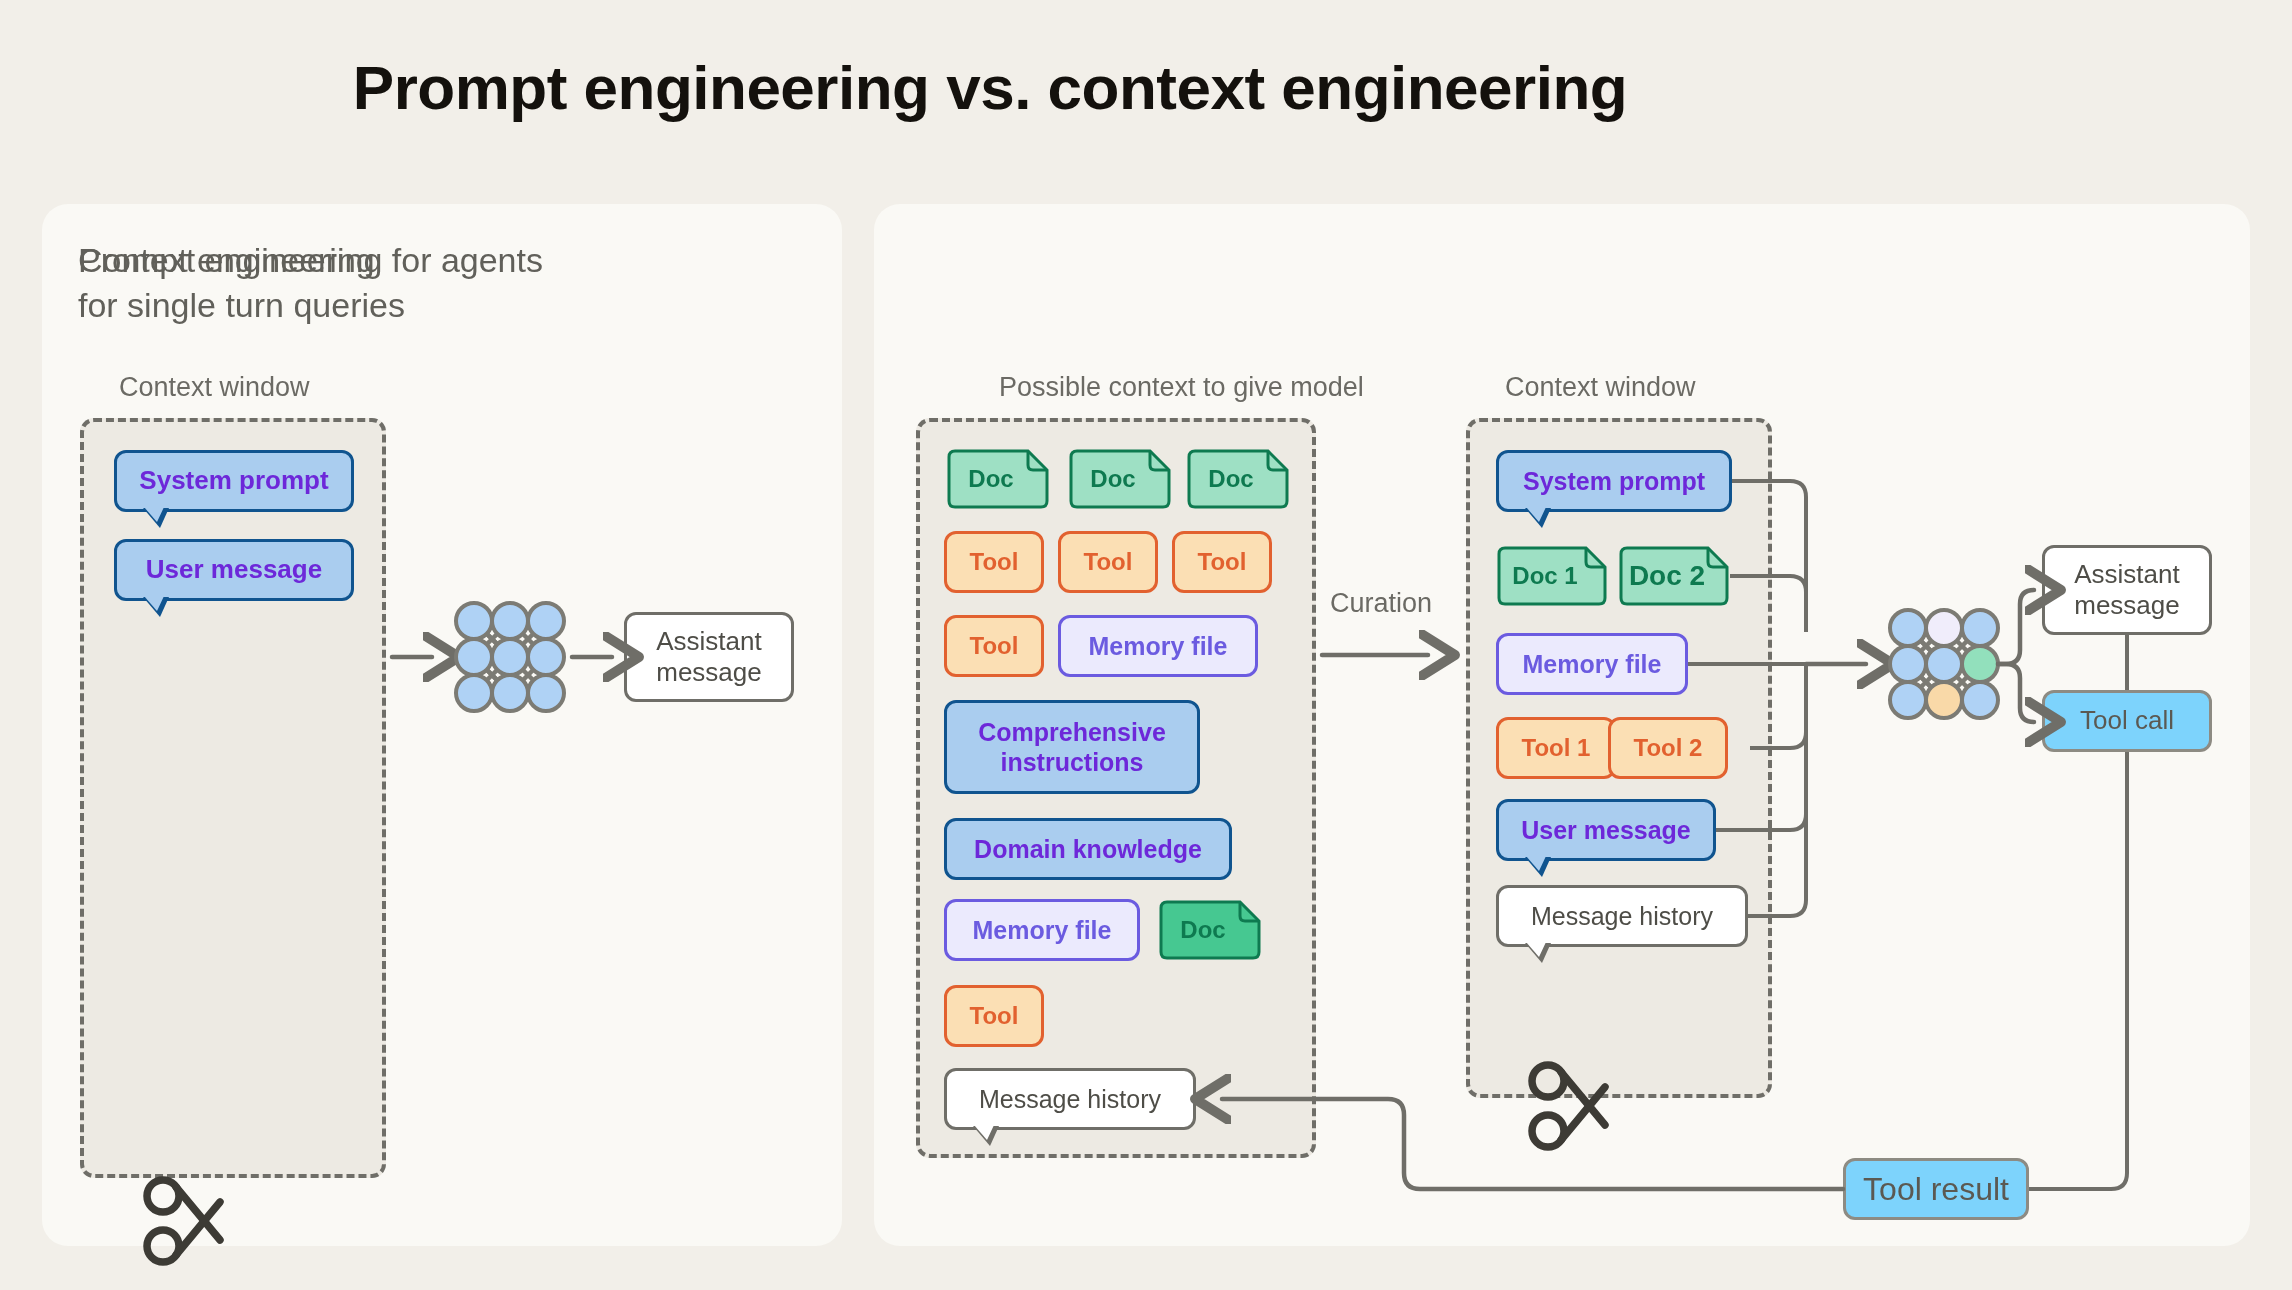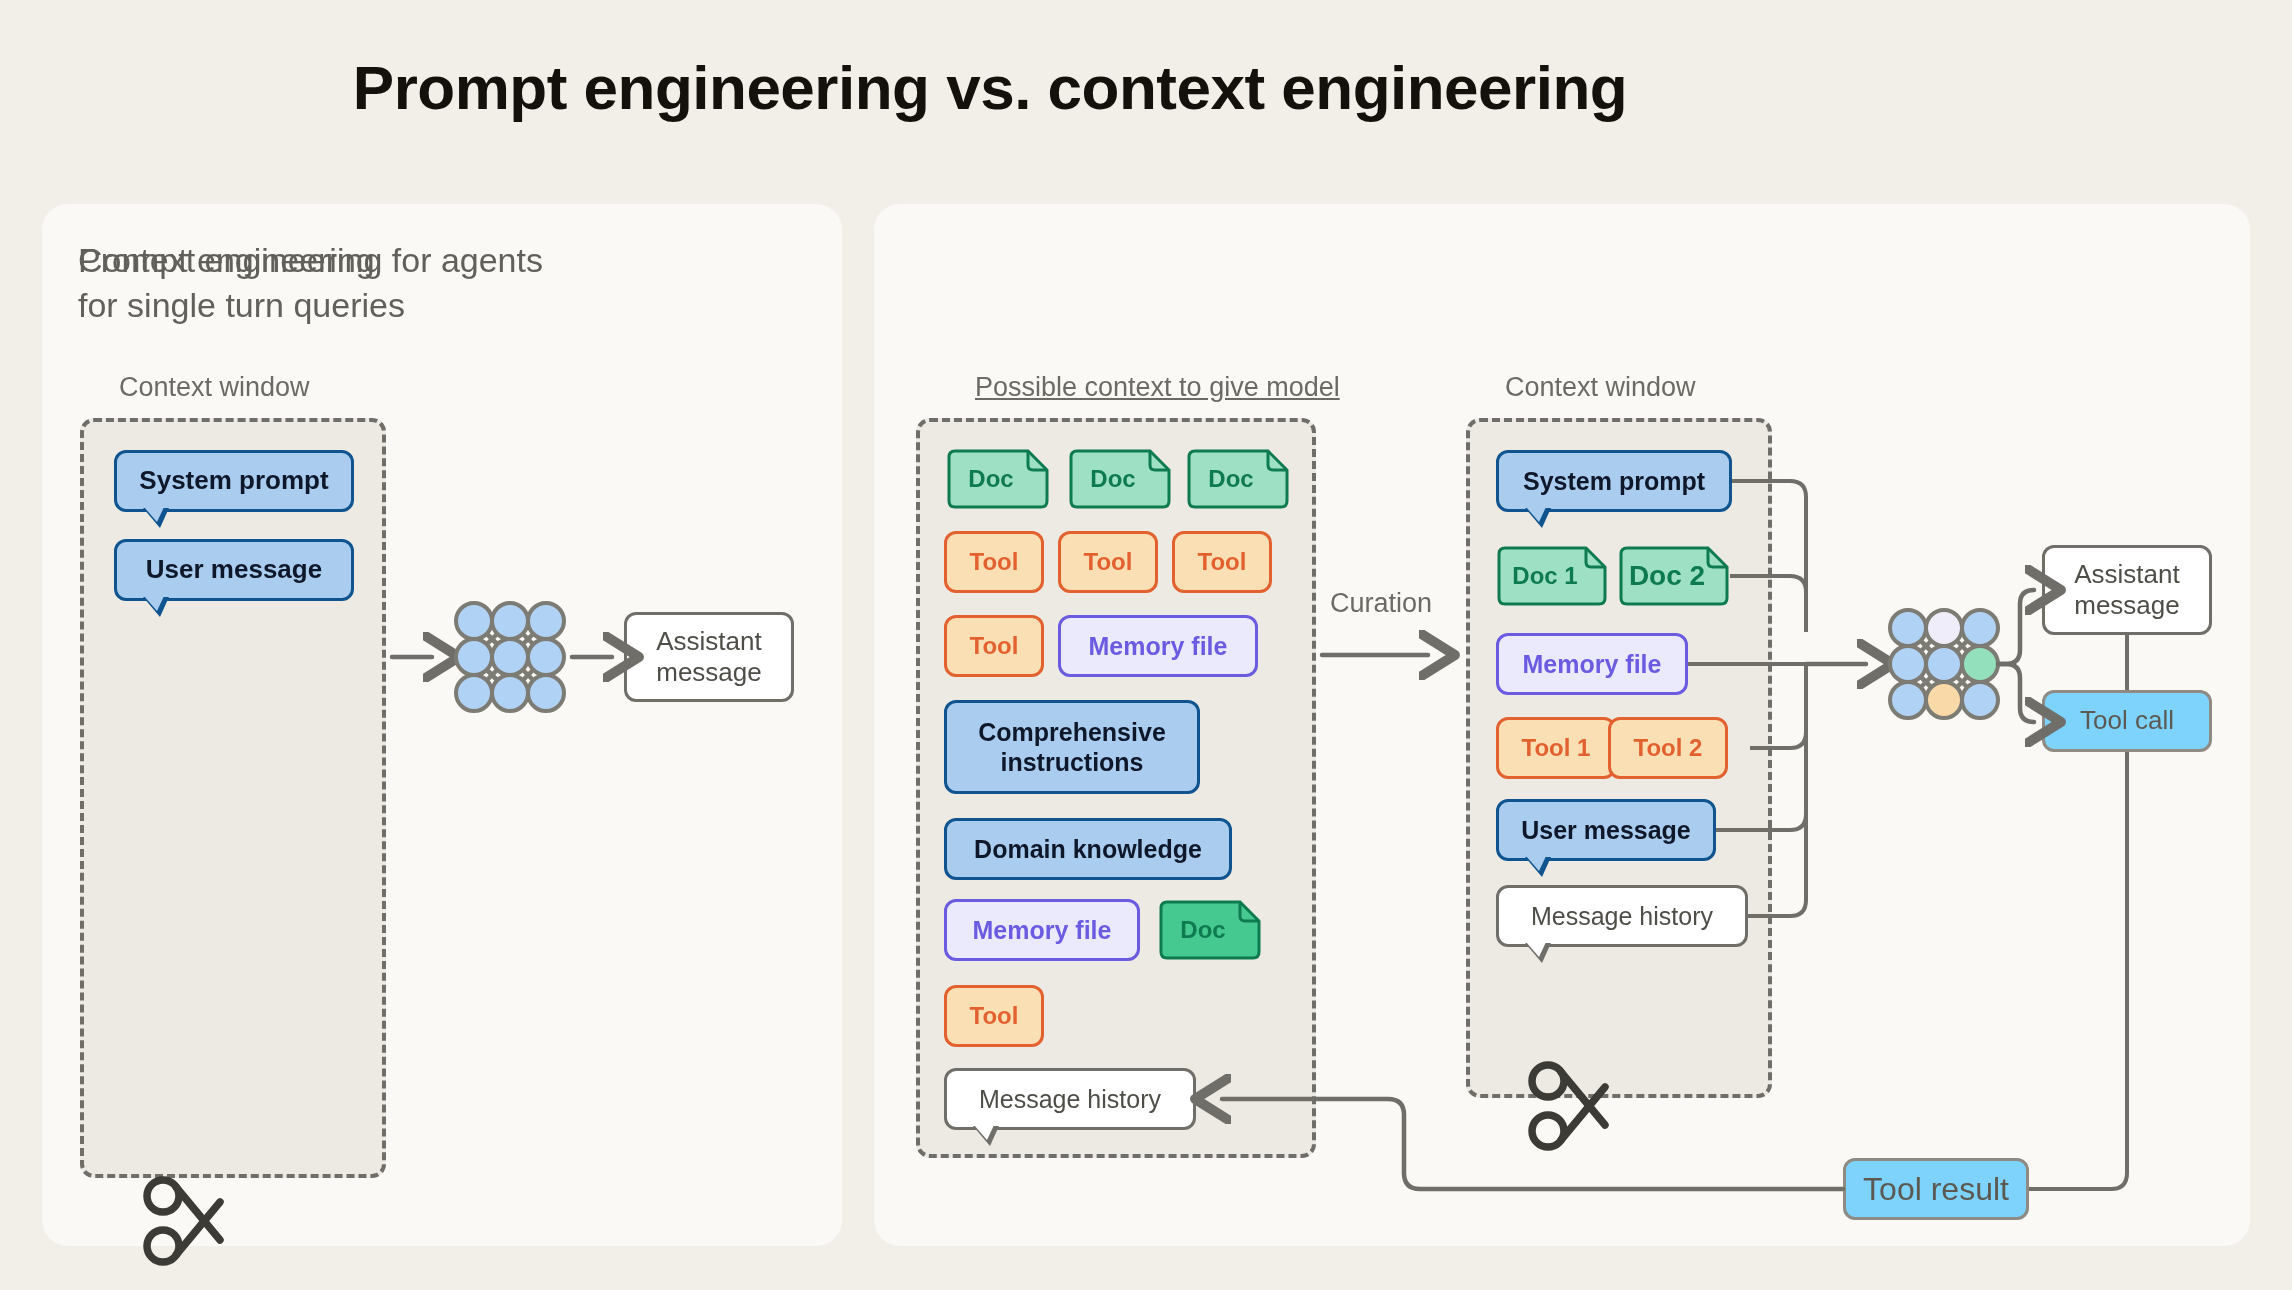"Possible context to give model" div.col-label { left: 936px -> 960px; text-decoration: underline -> none }
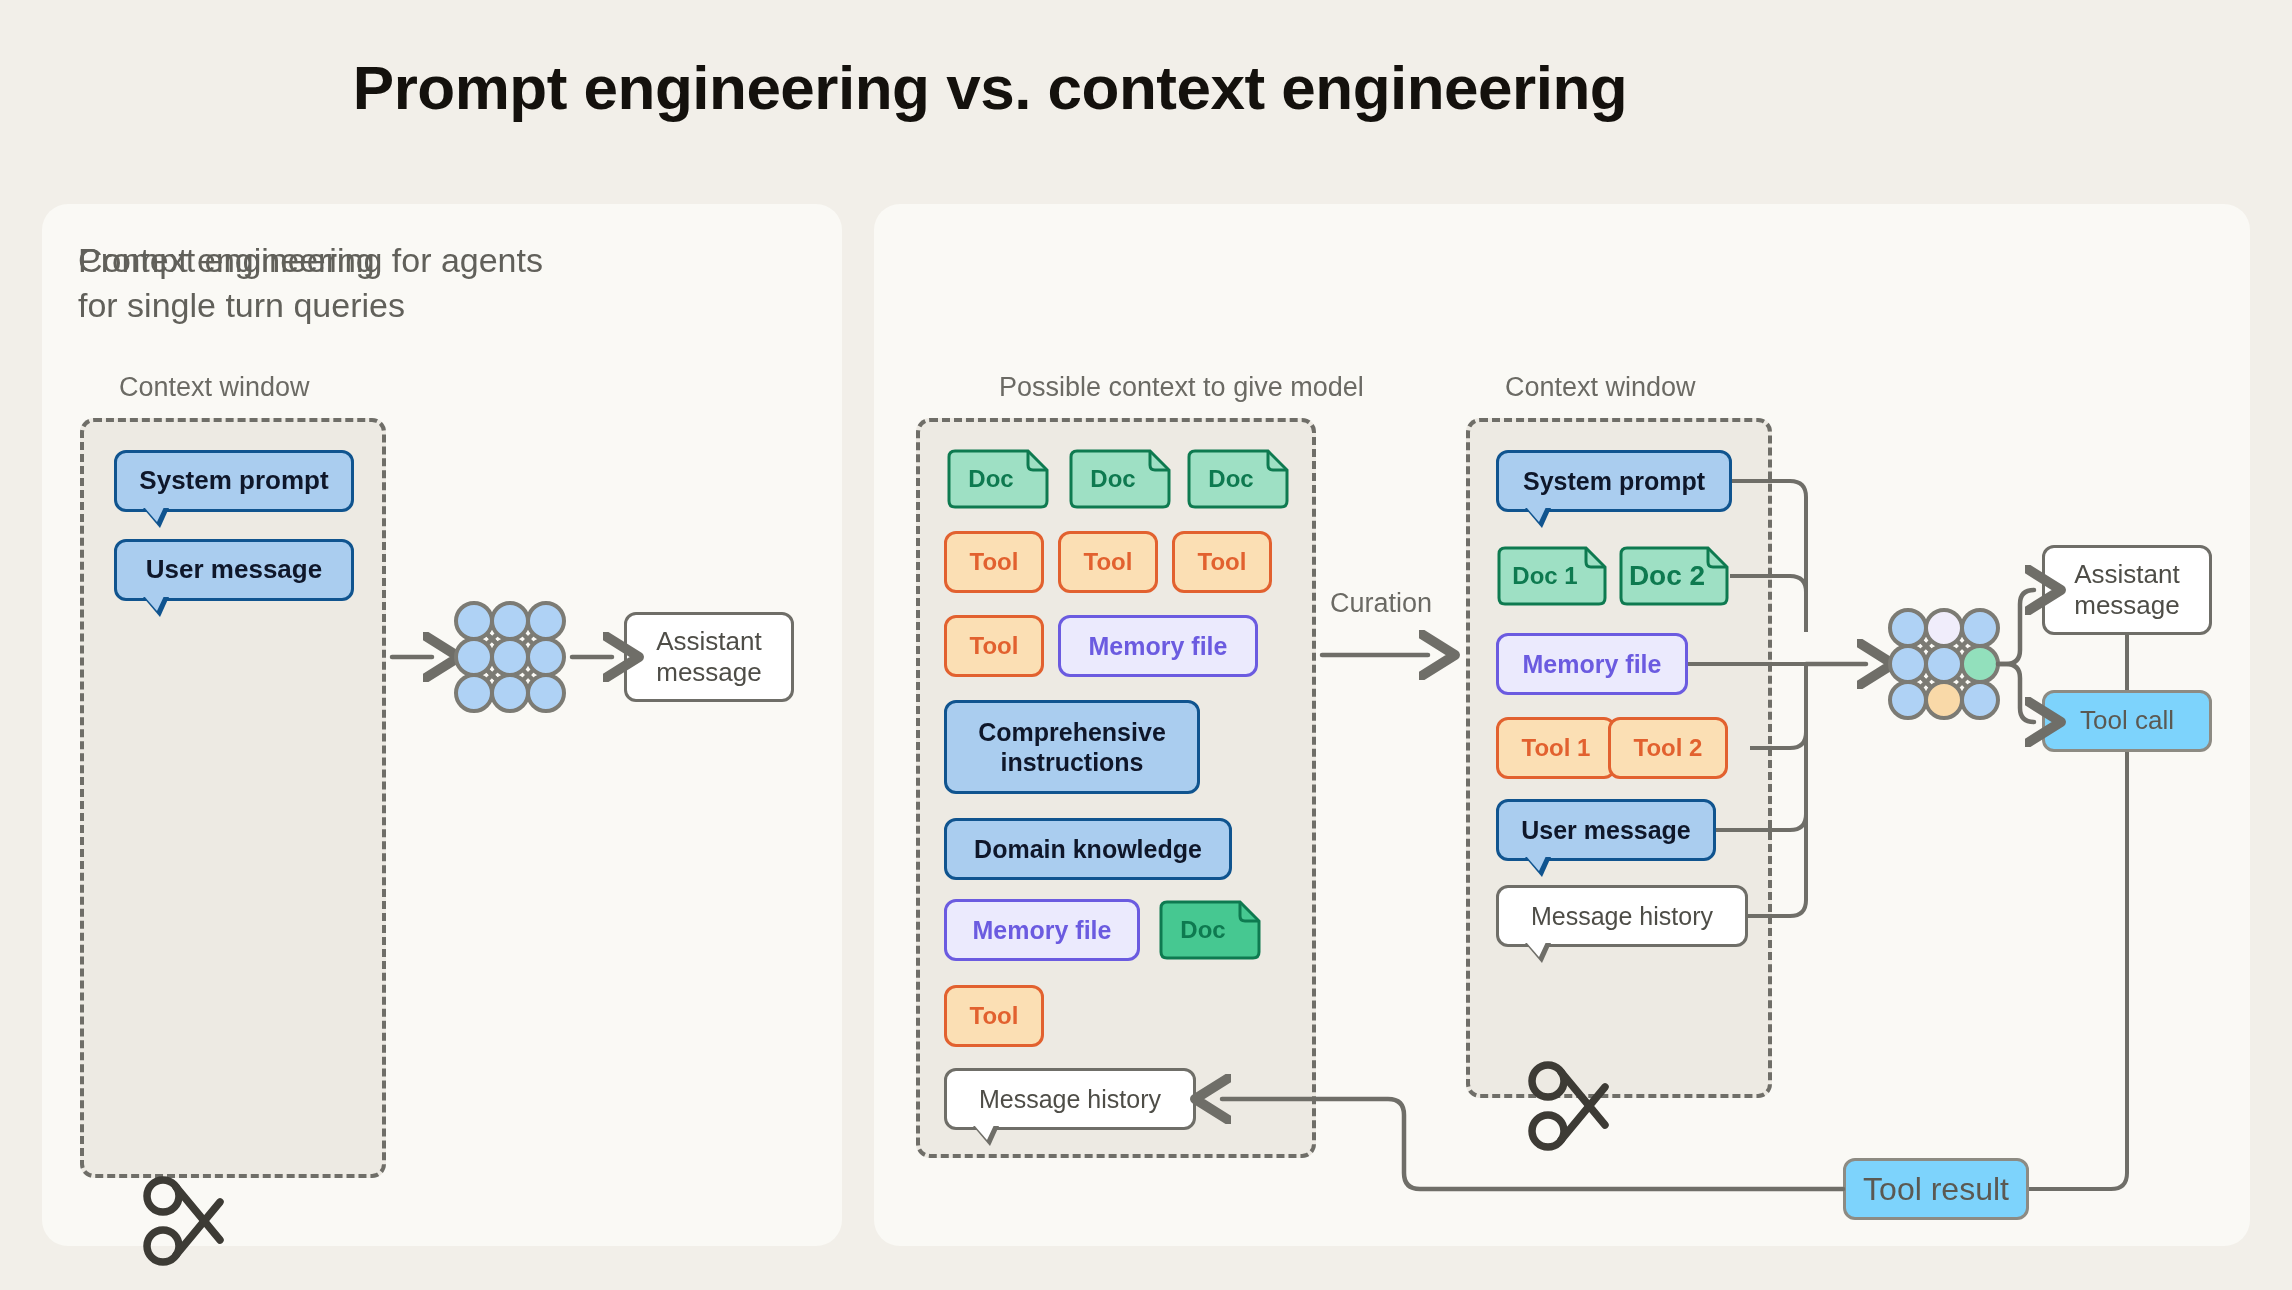"System prompt" .chip.blue { color: #0f172a -> #6d28d9 }
